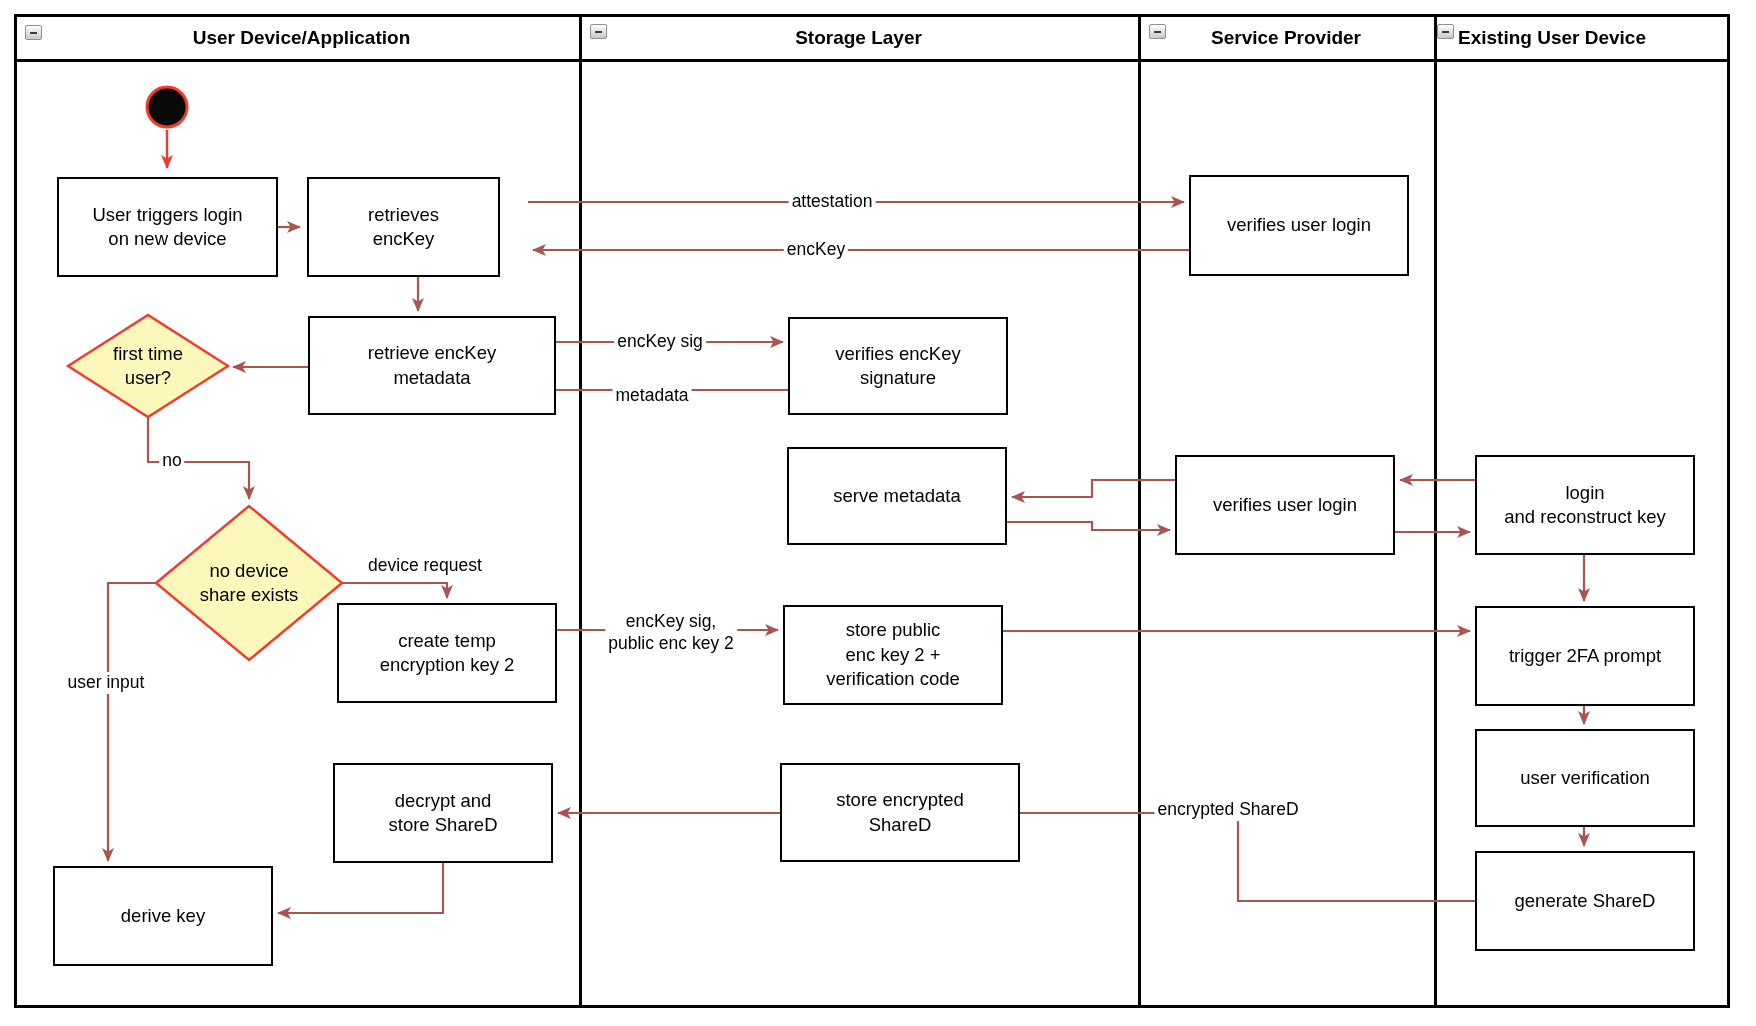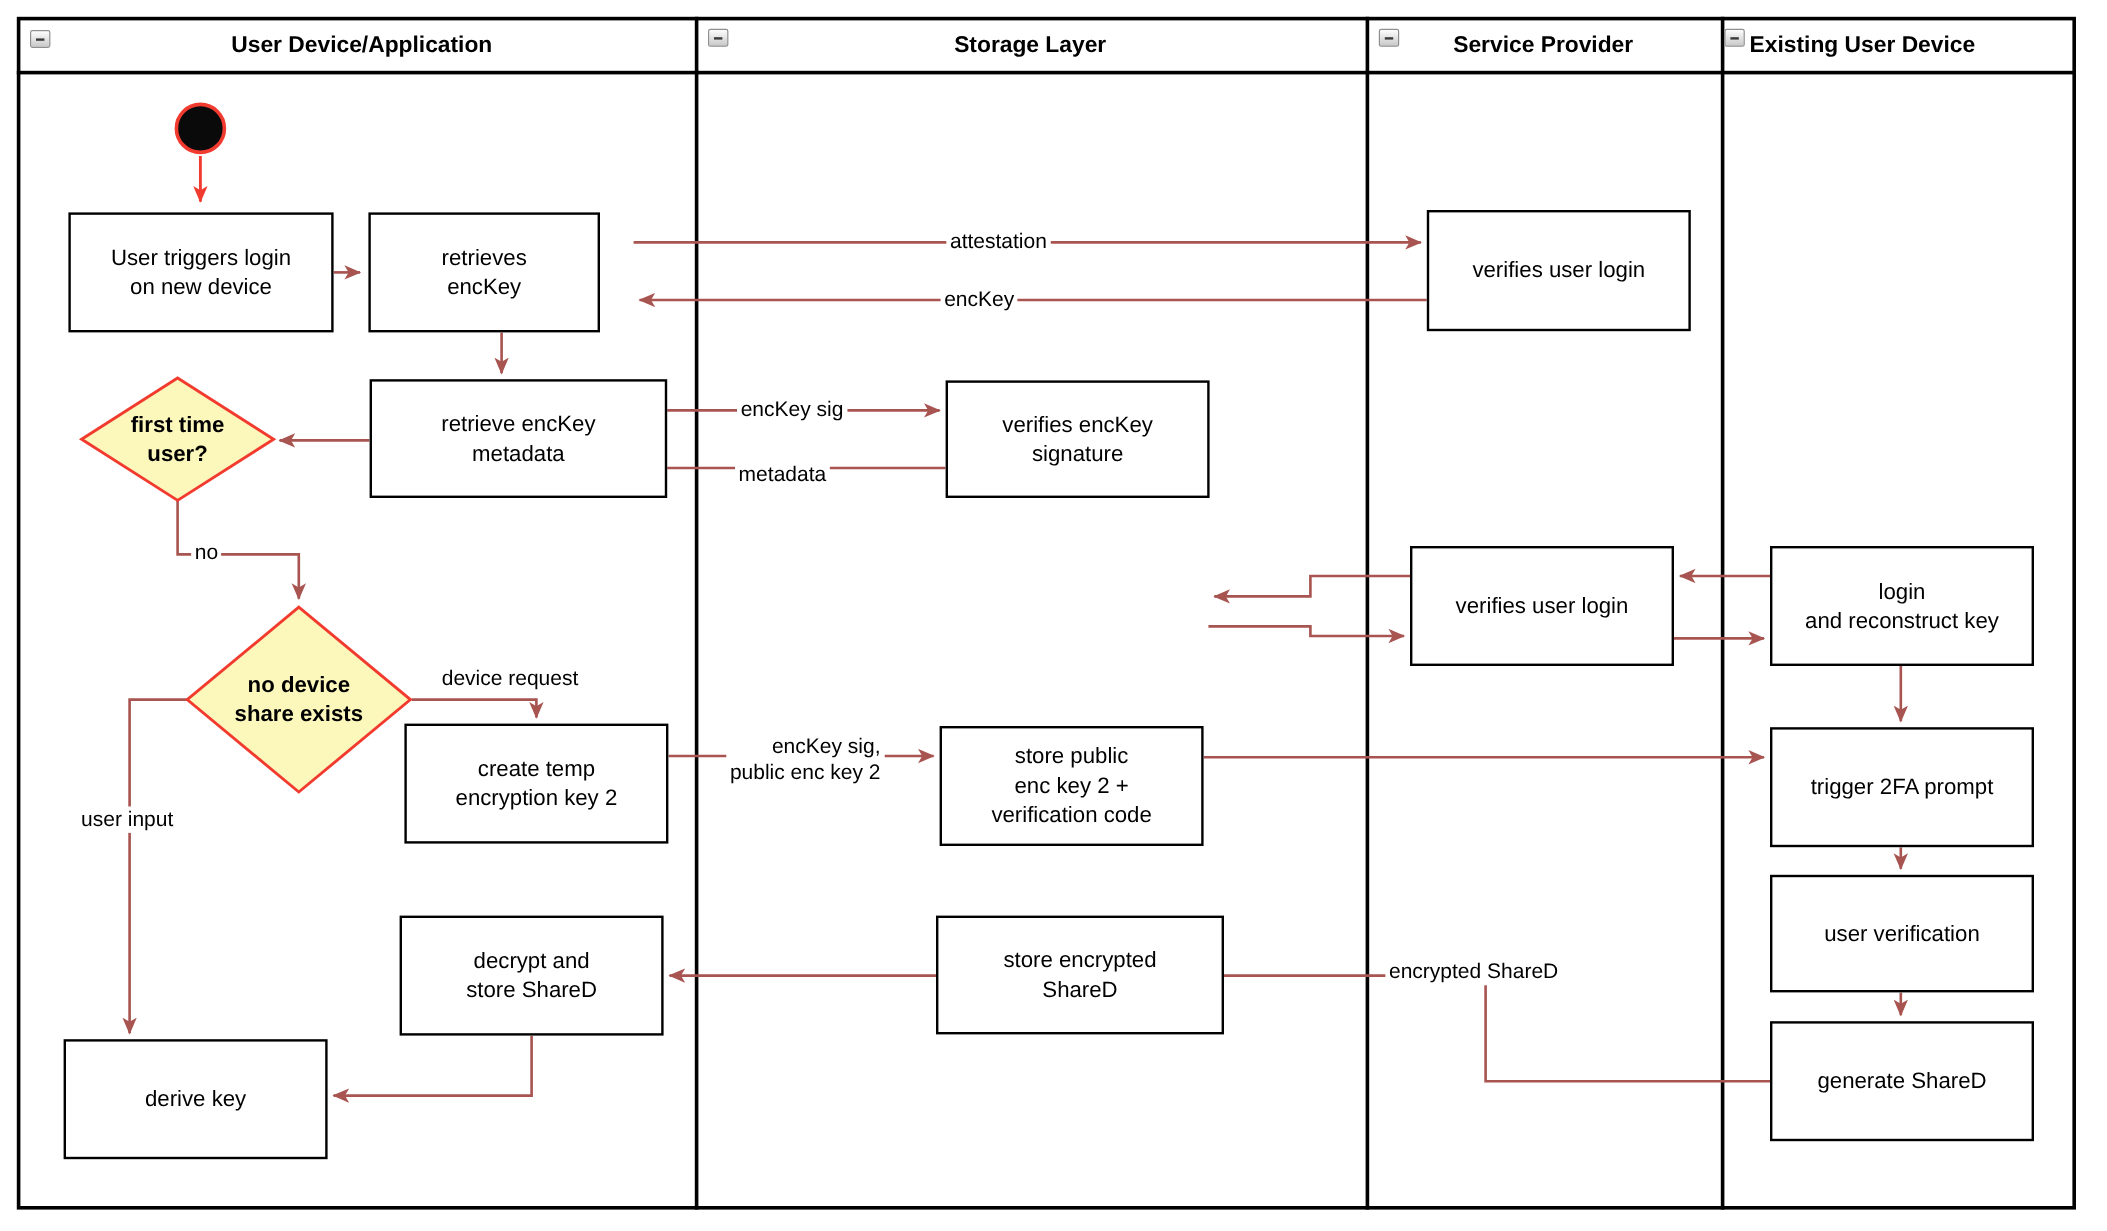"attestation" .edge-label { text-align: right -> center }
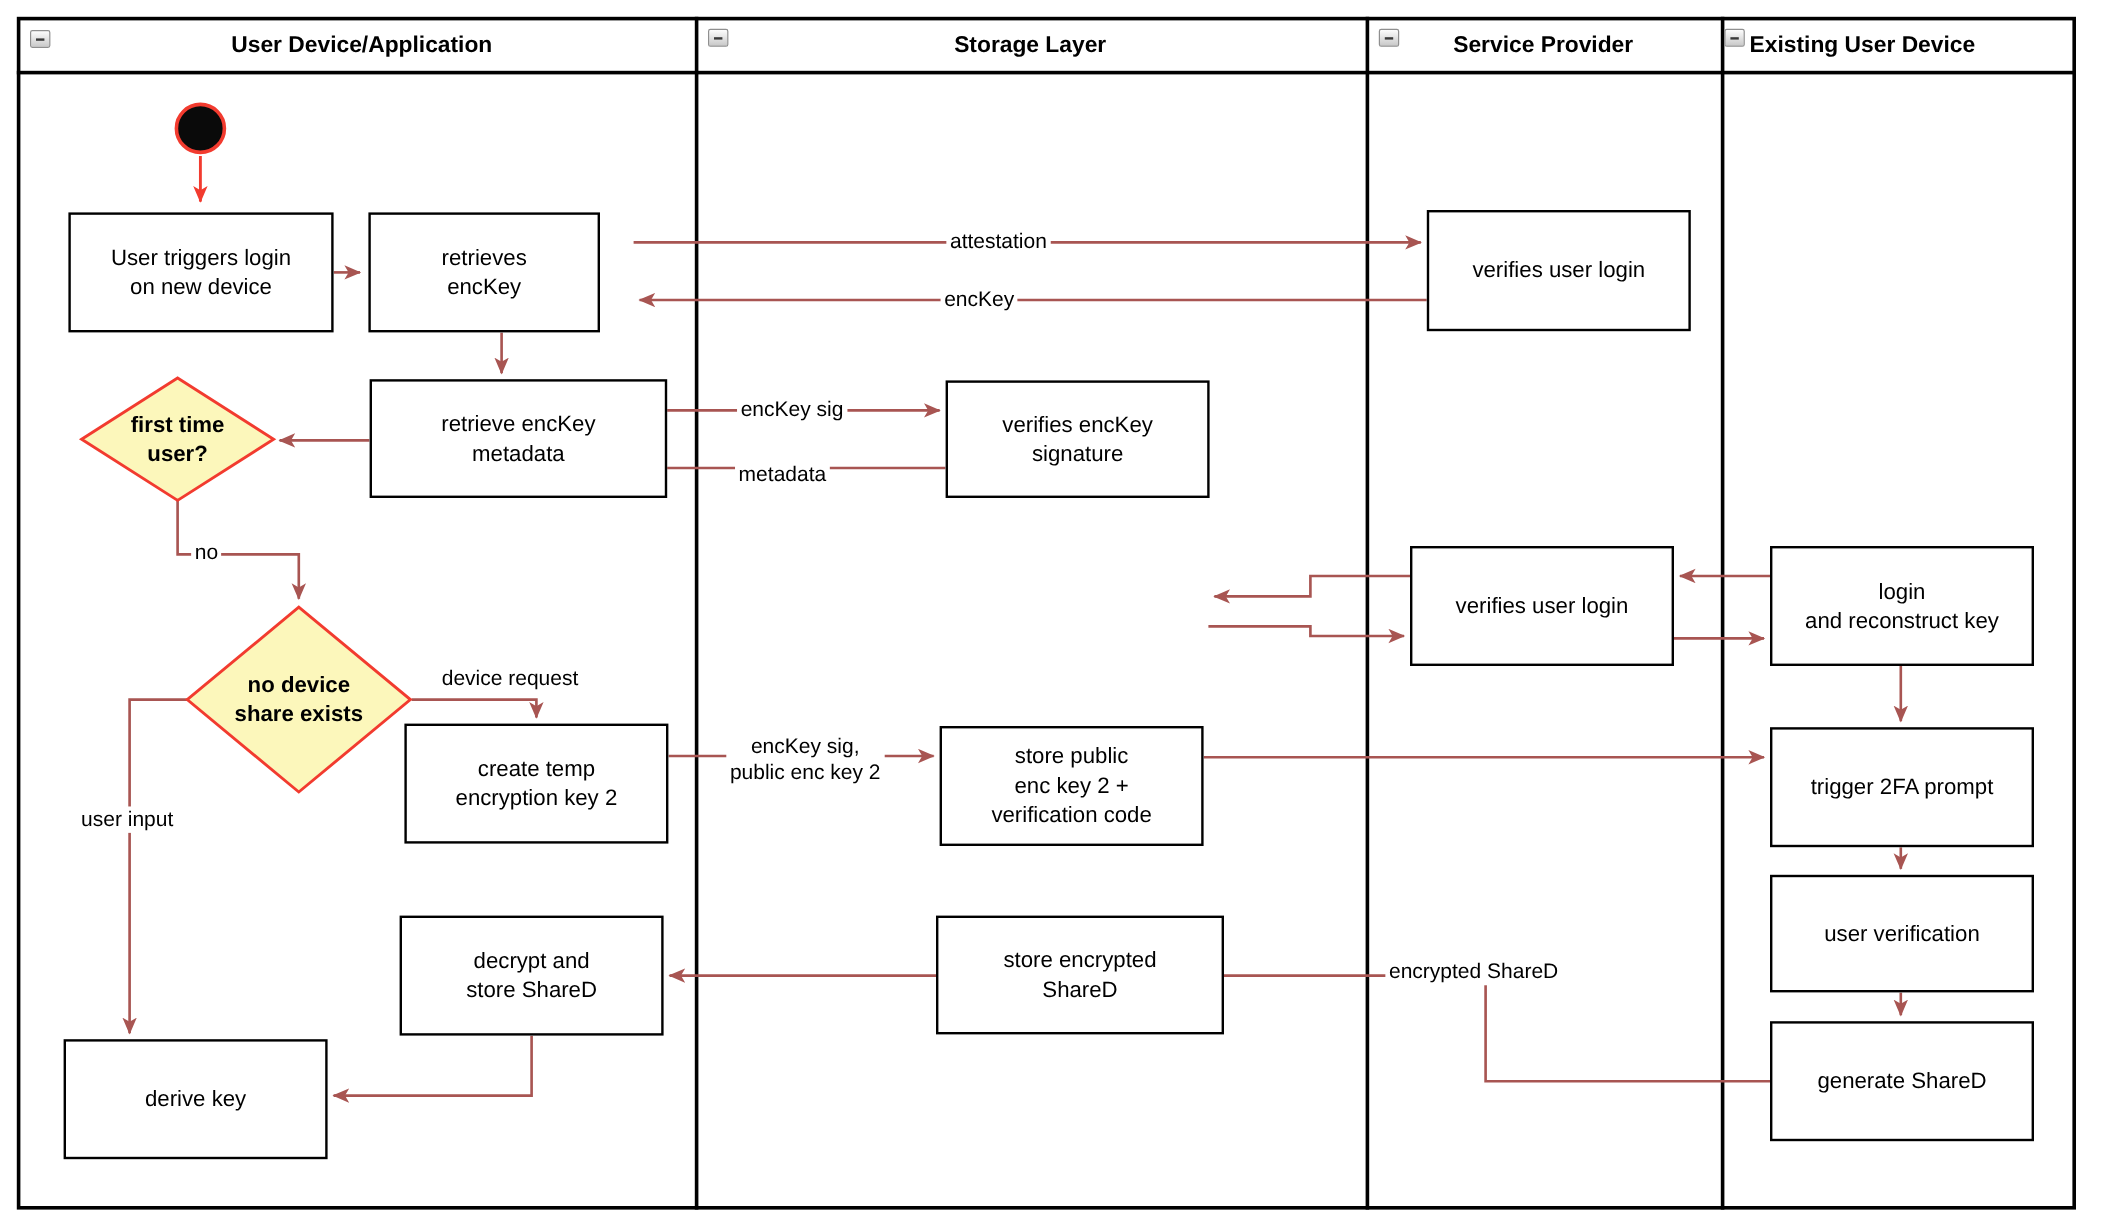"first time" .dtext { font-weight: bold -> none }
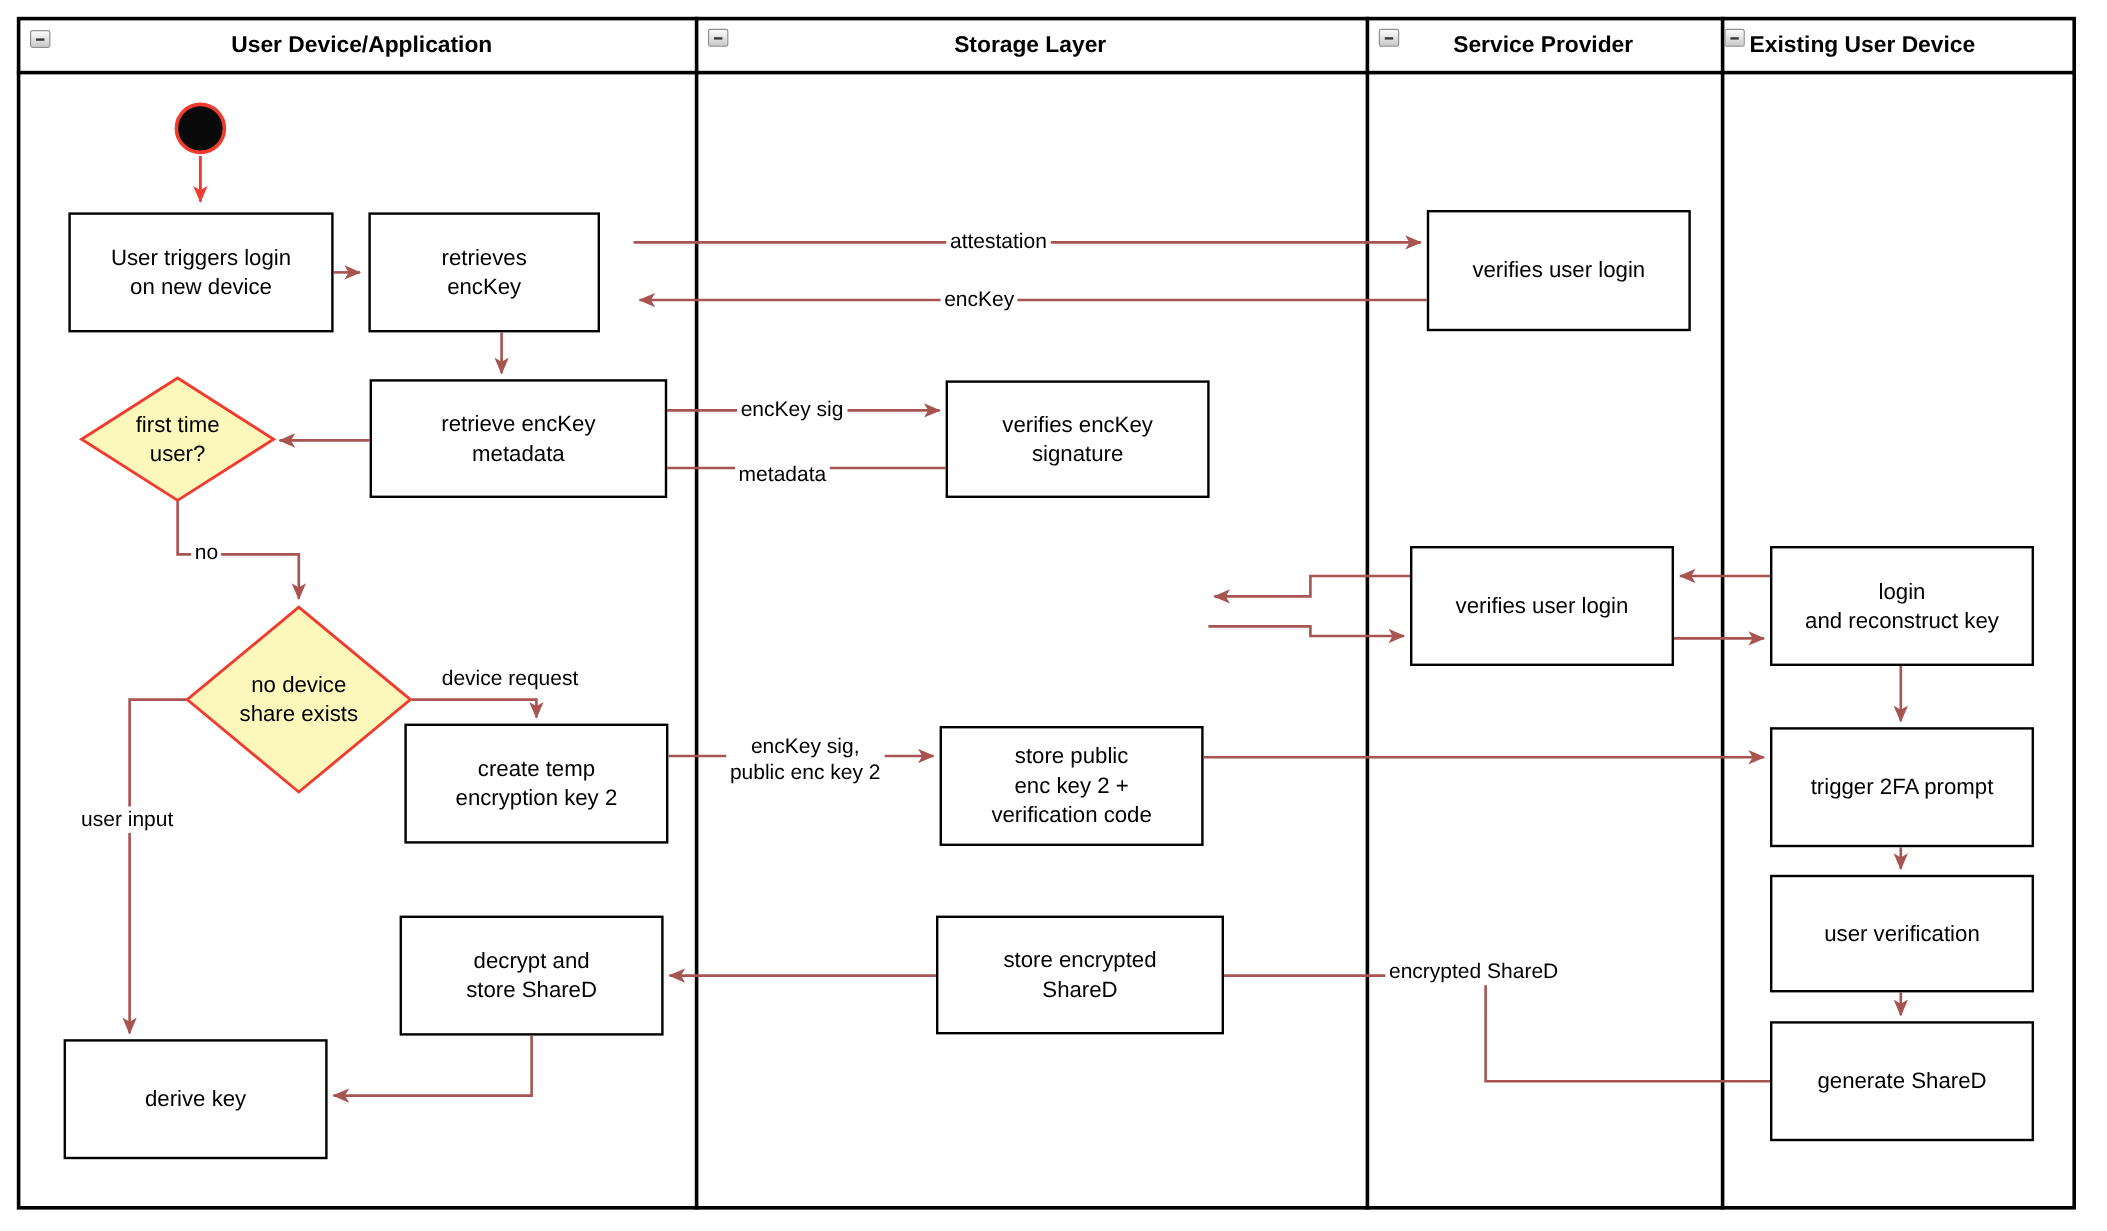"serve metadata" div.node { html: none -> <div>serve metadata</div> }
